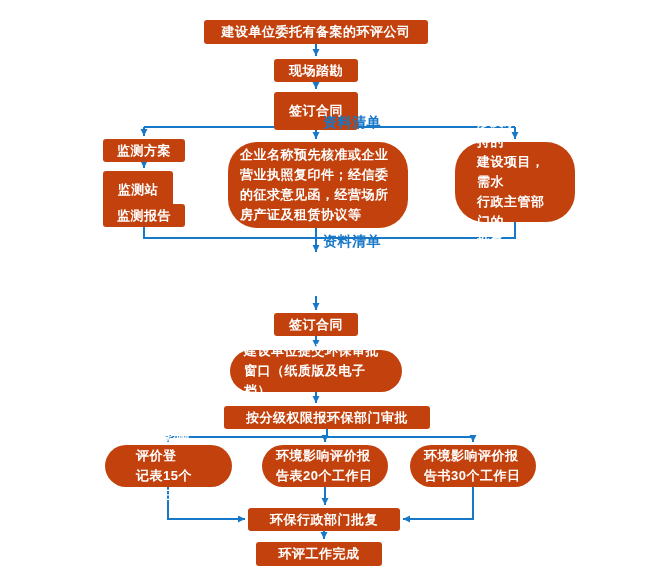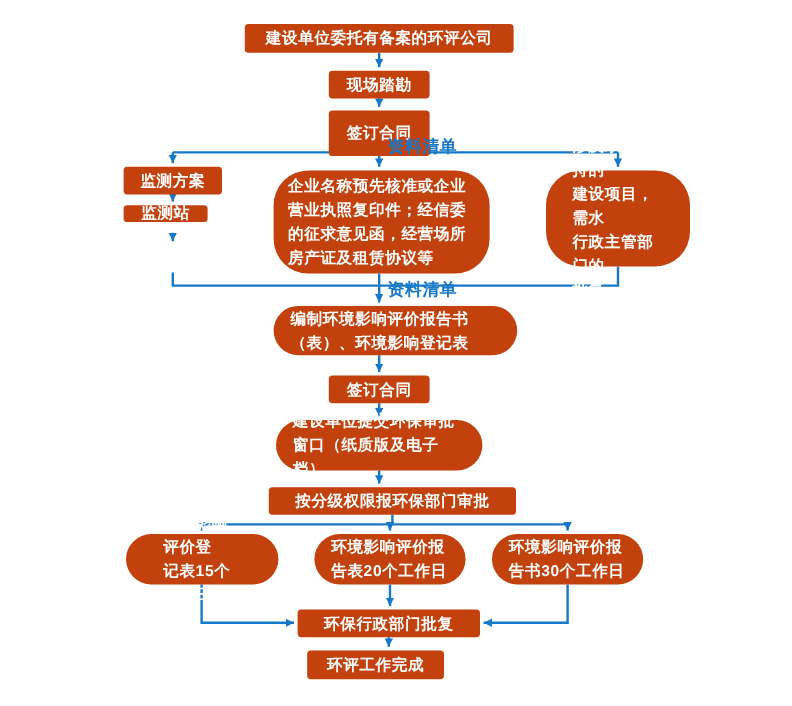"监测站" div.node { height: 14px -> 38px }
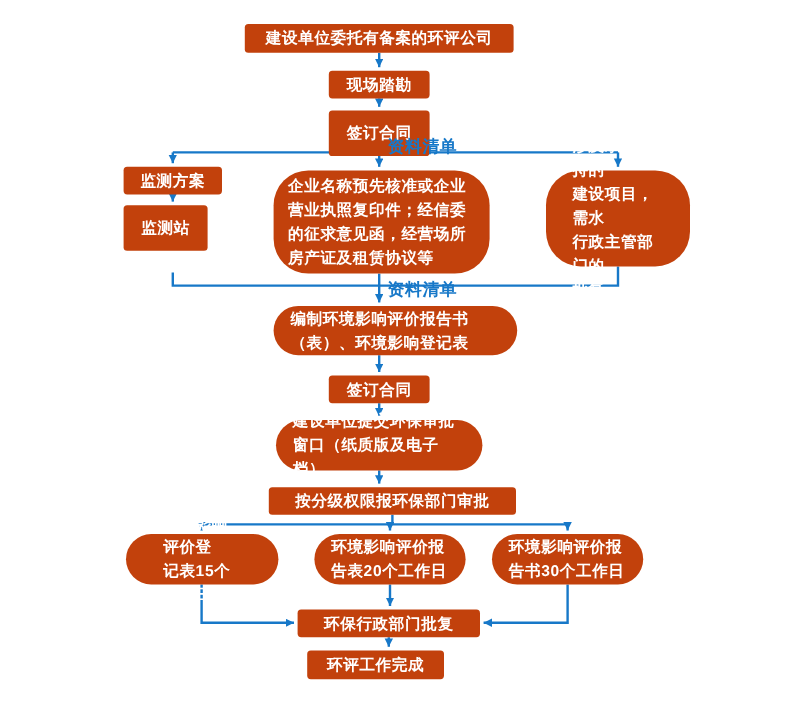"监测报告" div.node { html: none -> <div>监测报告</div> }
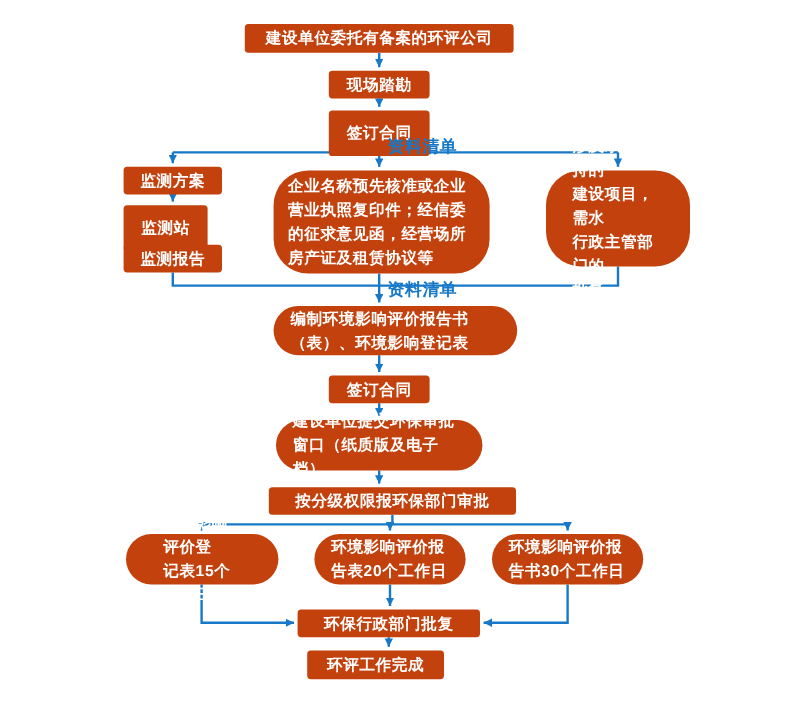"编制环境影响评价报告书" div.node { html: <div>编制环境影响评价报告书 （表）、环境影响登记表</div> -> none }
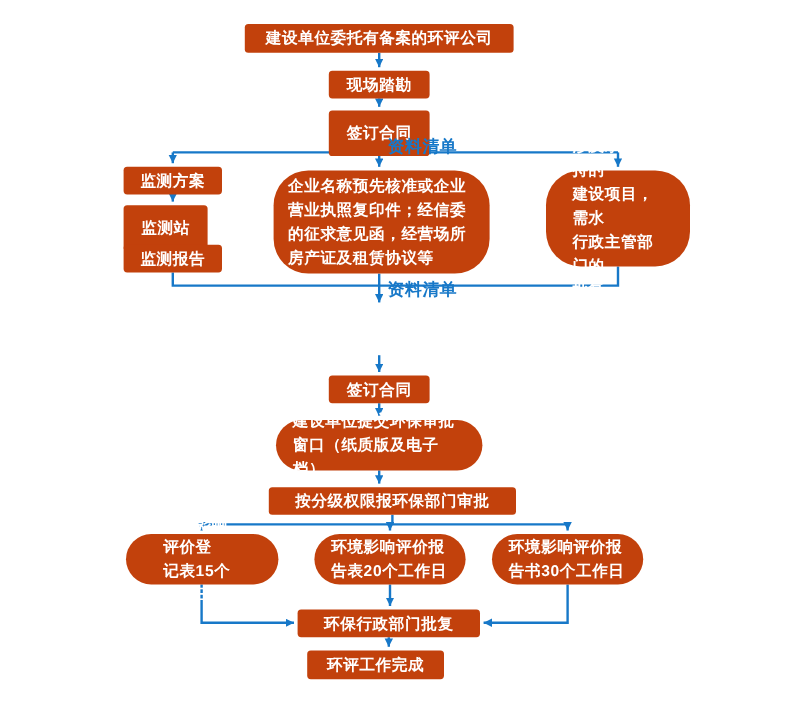"环评工作完成" div.node { width: 114px -> 126px }
